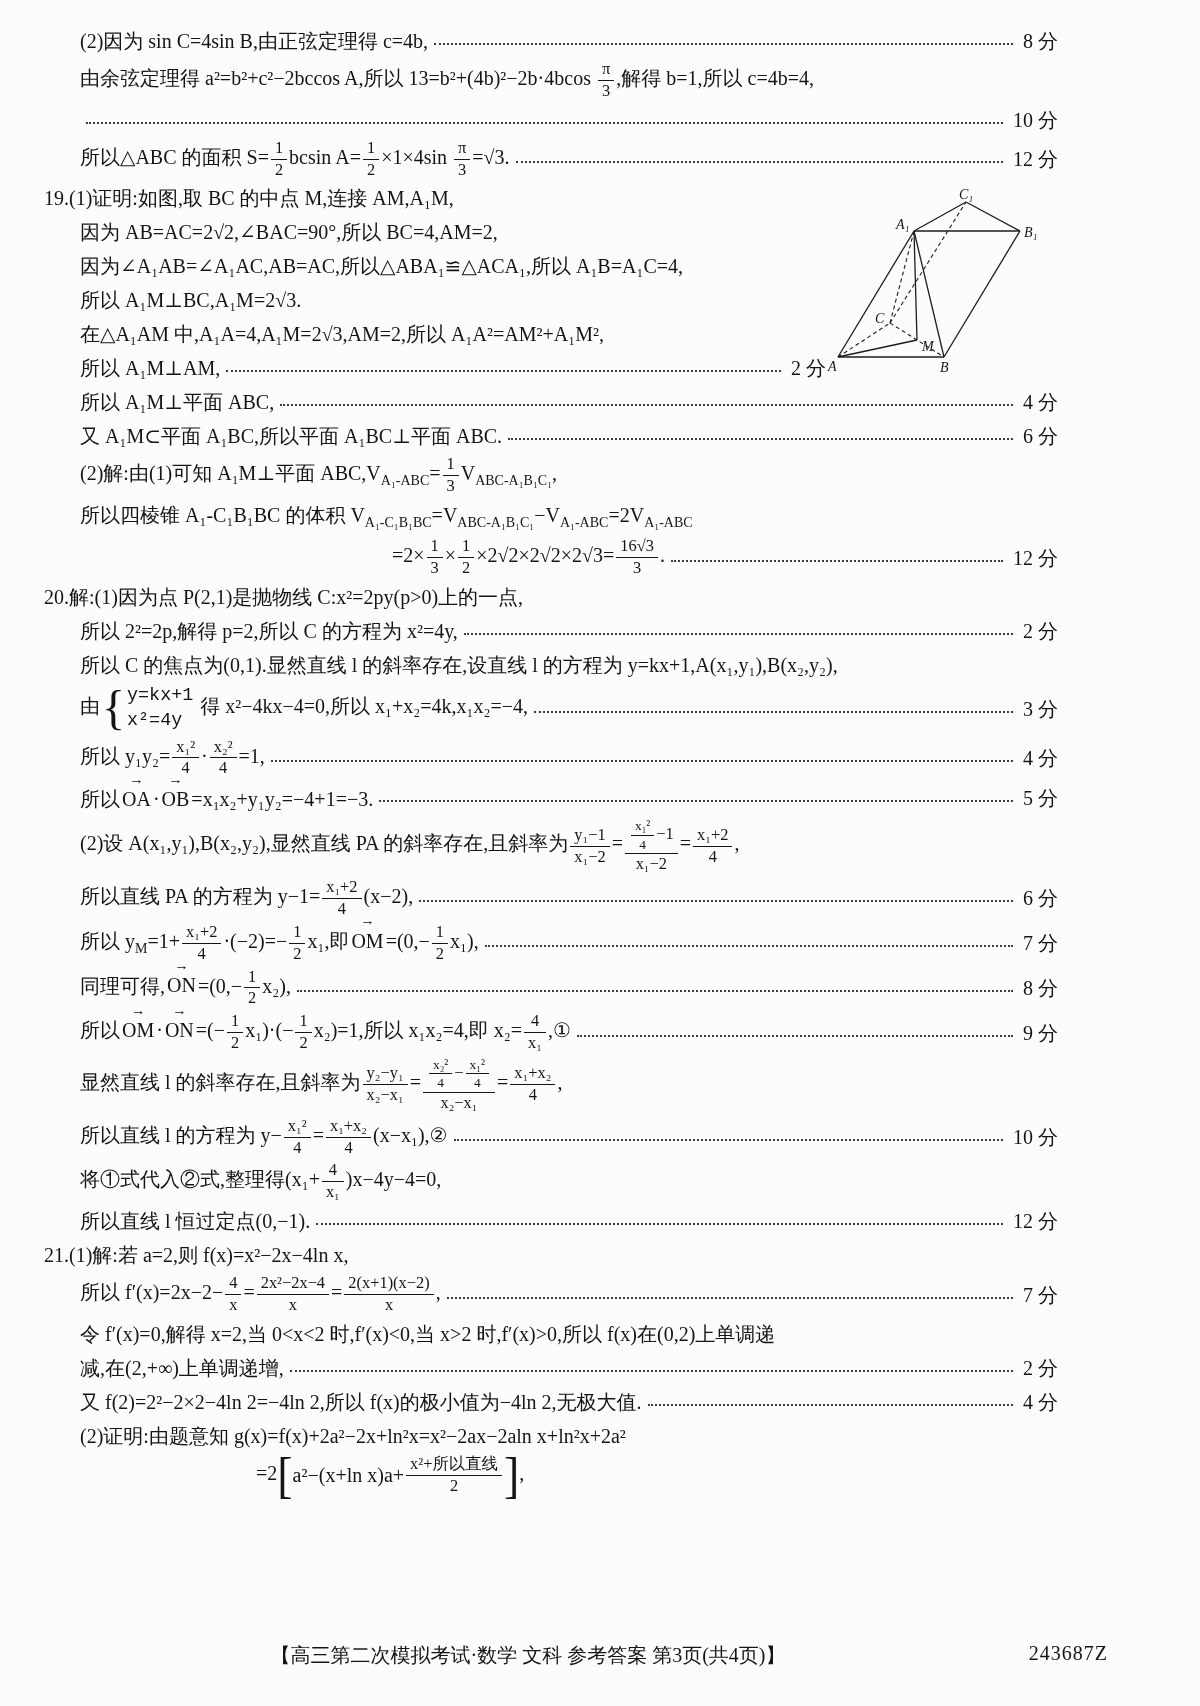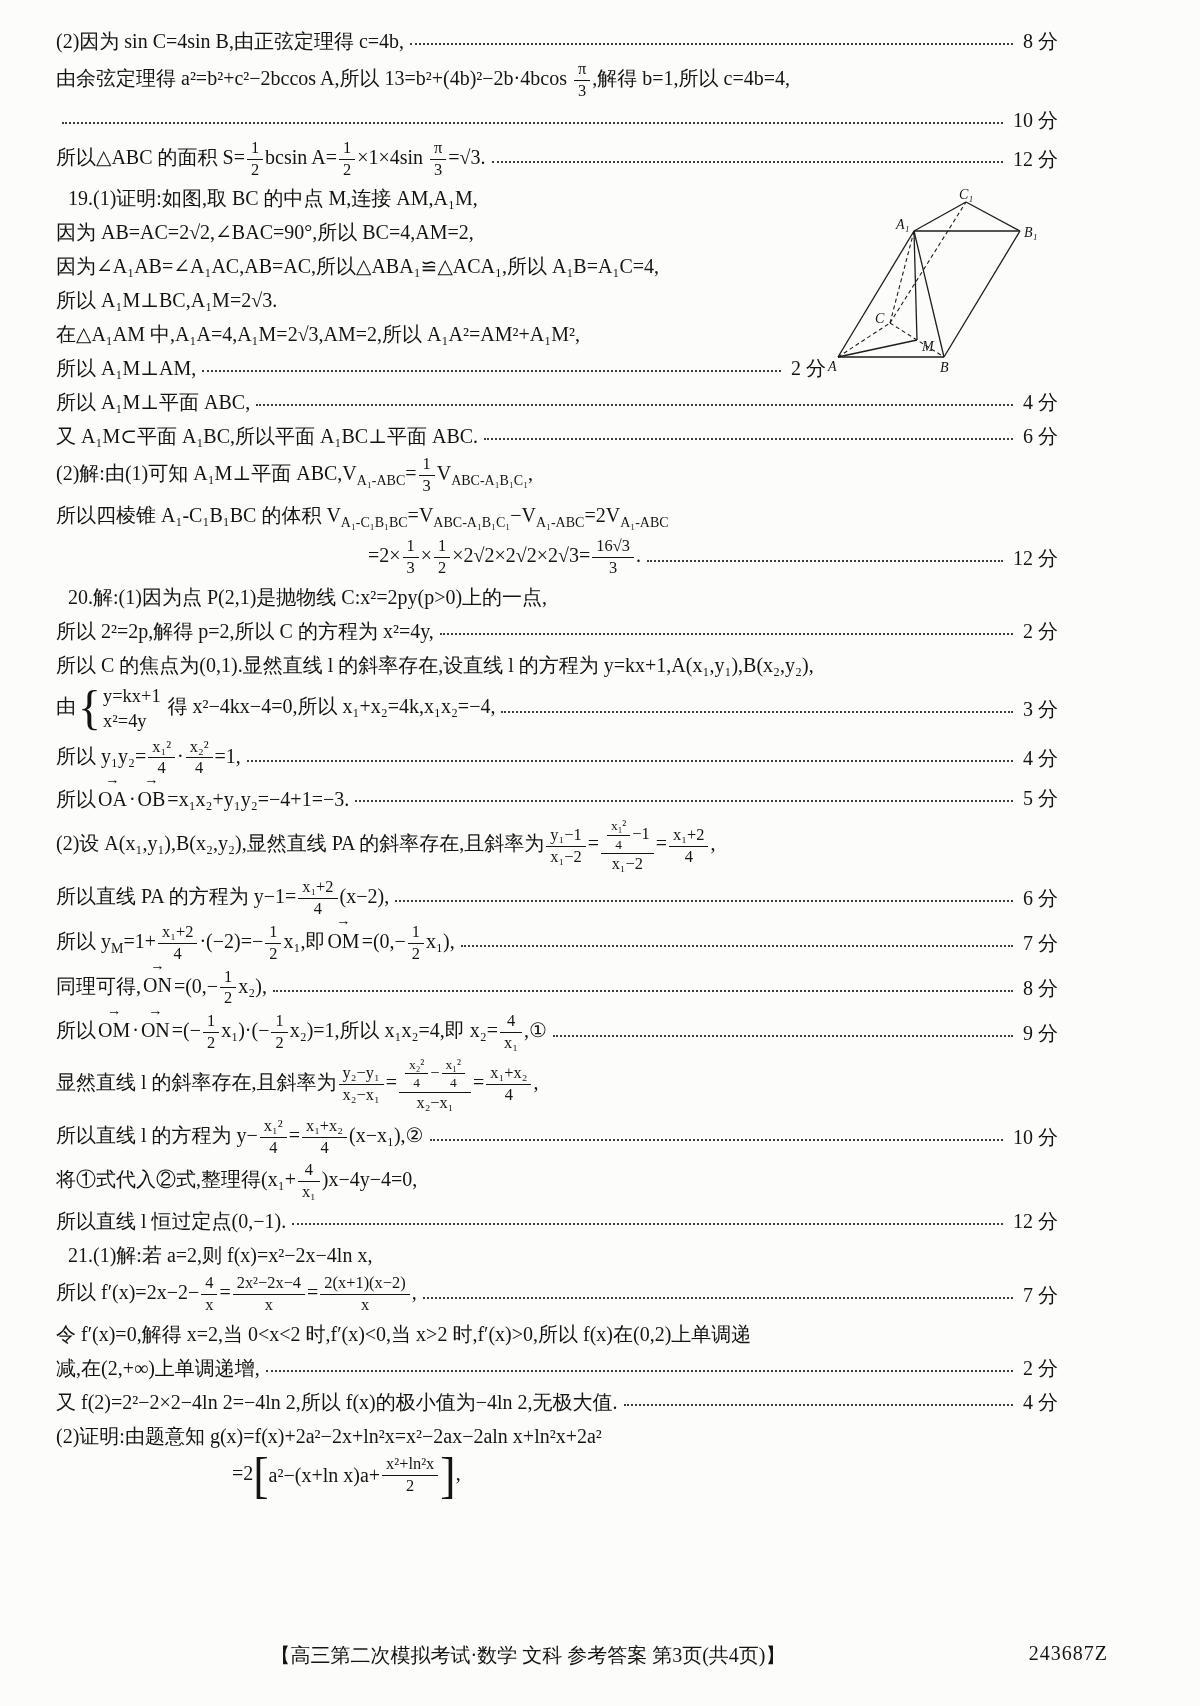"(2)因为 sin C=4sin B,由正弦定理得 c=4b," .page { padding: 24px 142px 0 20px -> 24px 142px 0 44px }
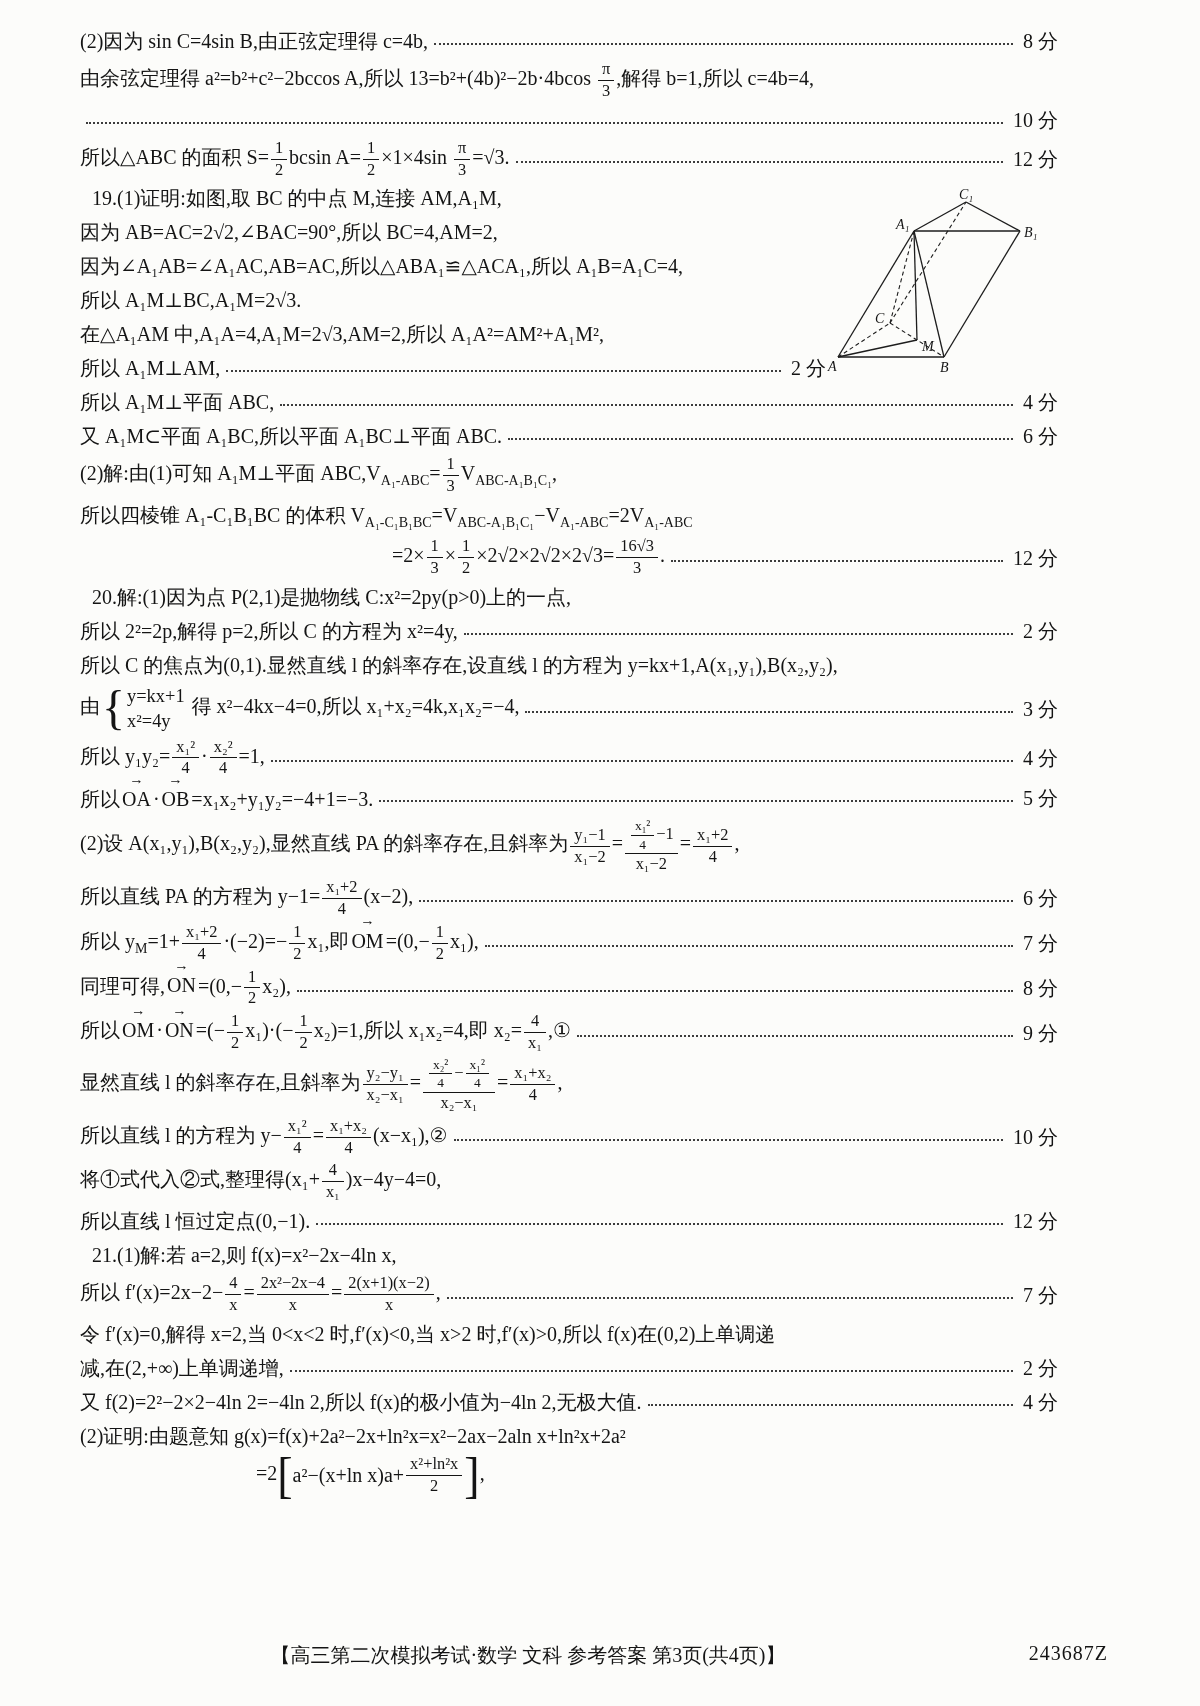"19.(1)证明:如图,取 BC 的中点 M,连接 AM,A₁M," .line.problem { margin-left: 48px -> none }
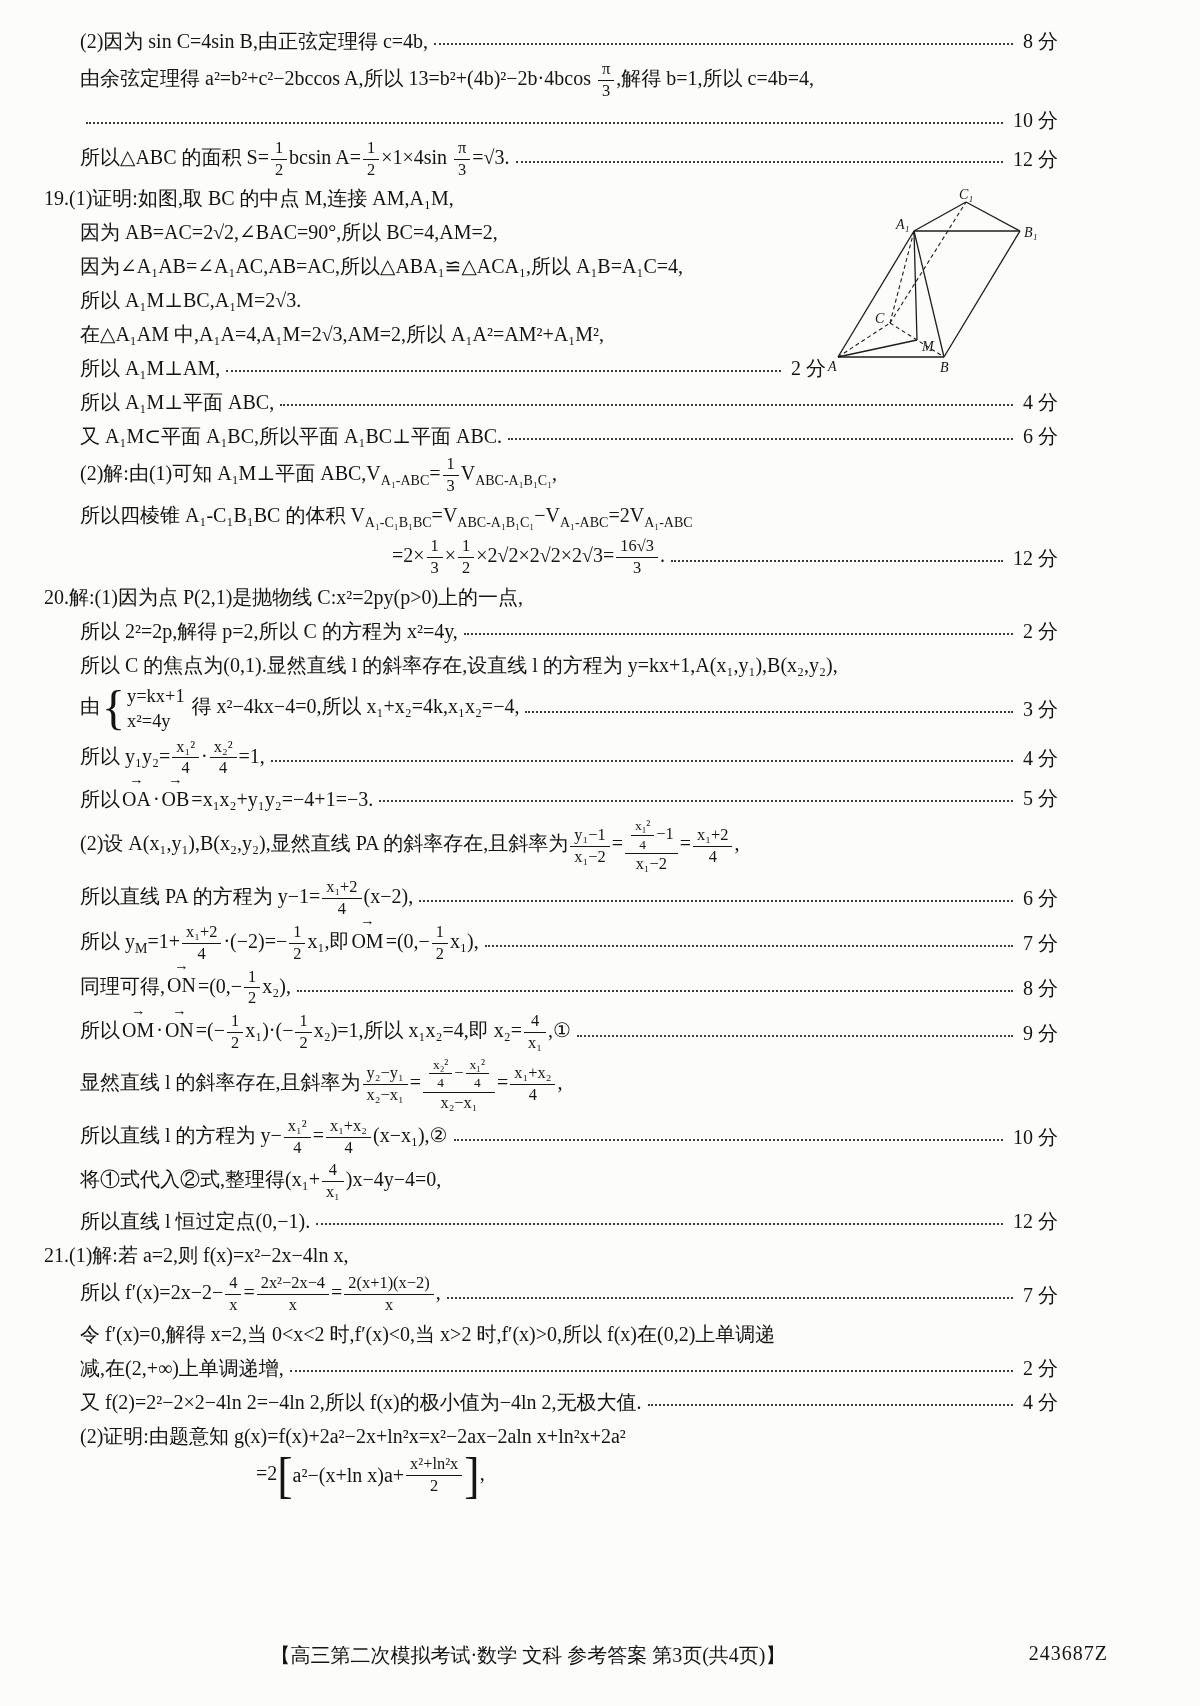"y=kx+1" .cases > .col { font-family: none -> Liberation Mono, monospace }
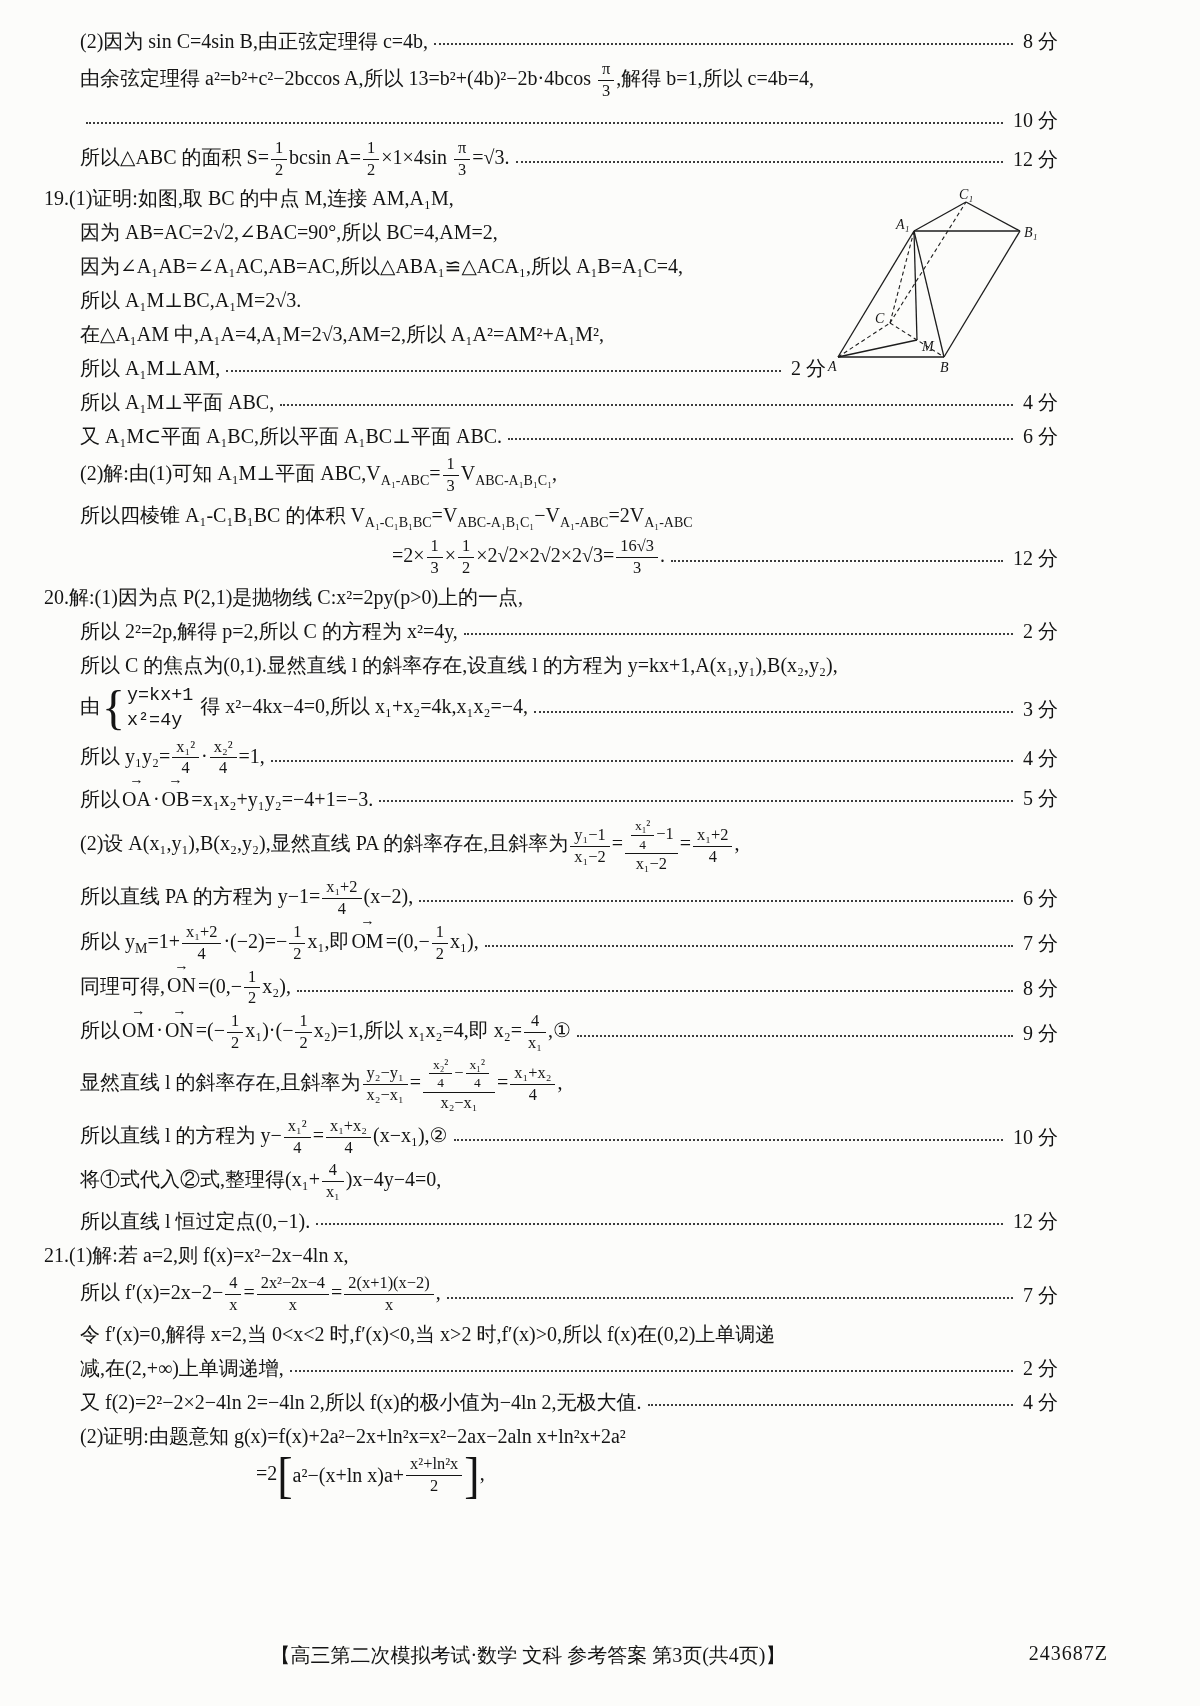"x²+ln²x" span.num { text: x²+ln²x -> x²+所以直线 }
